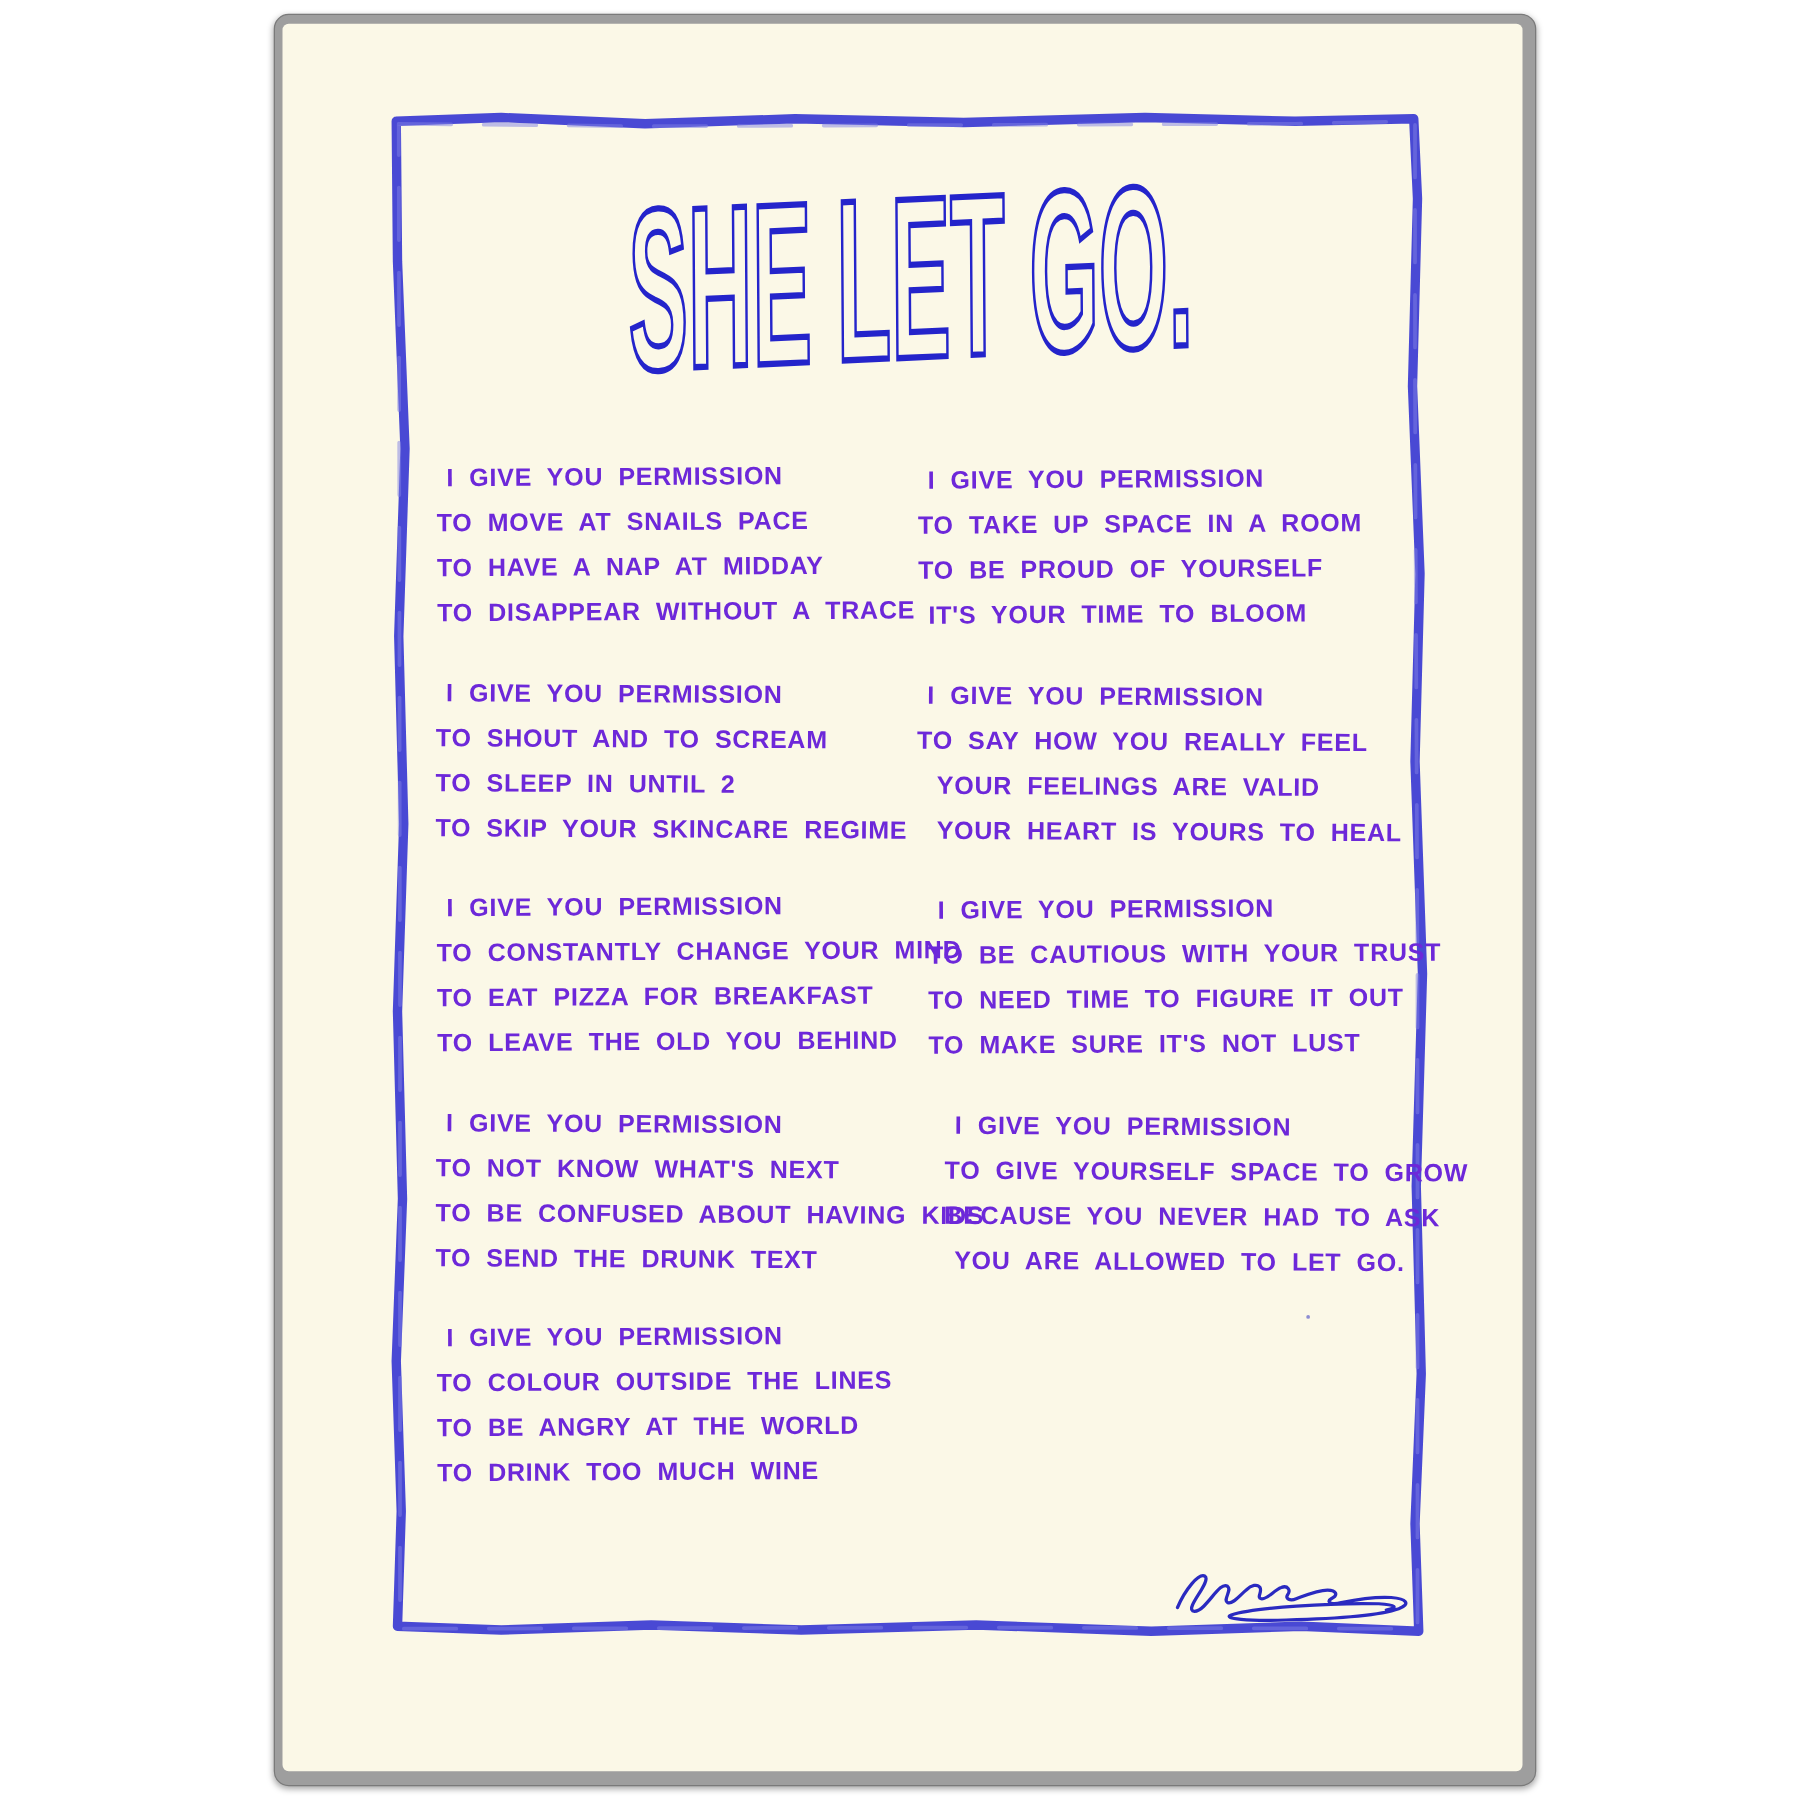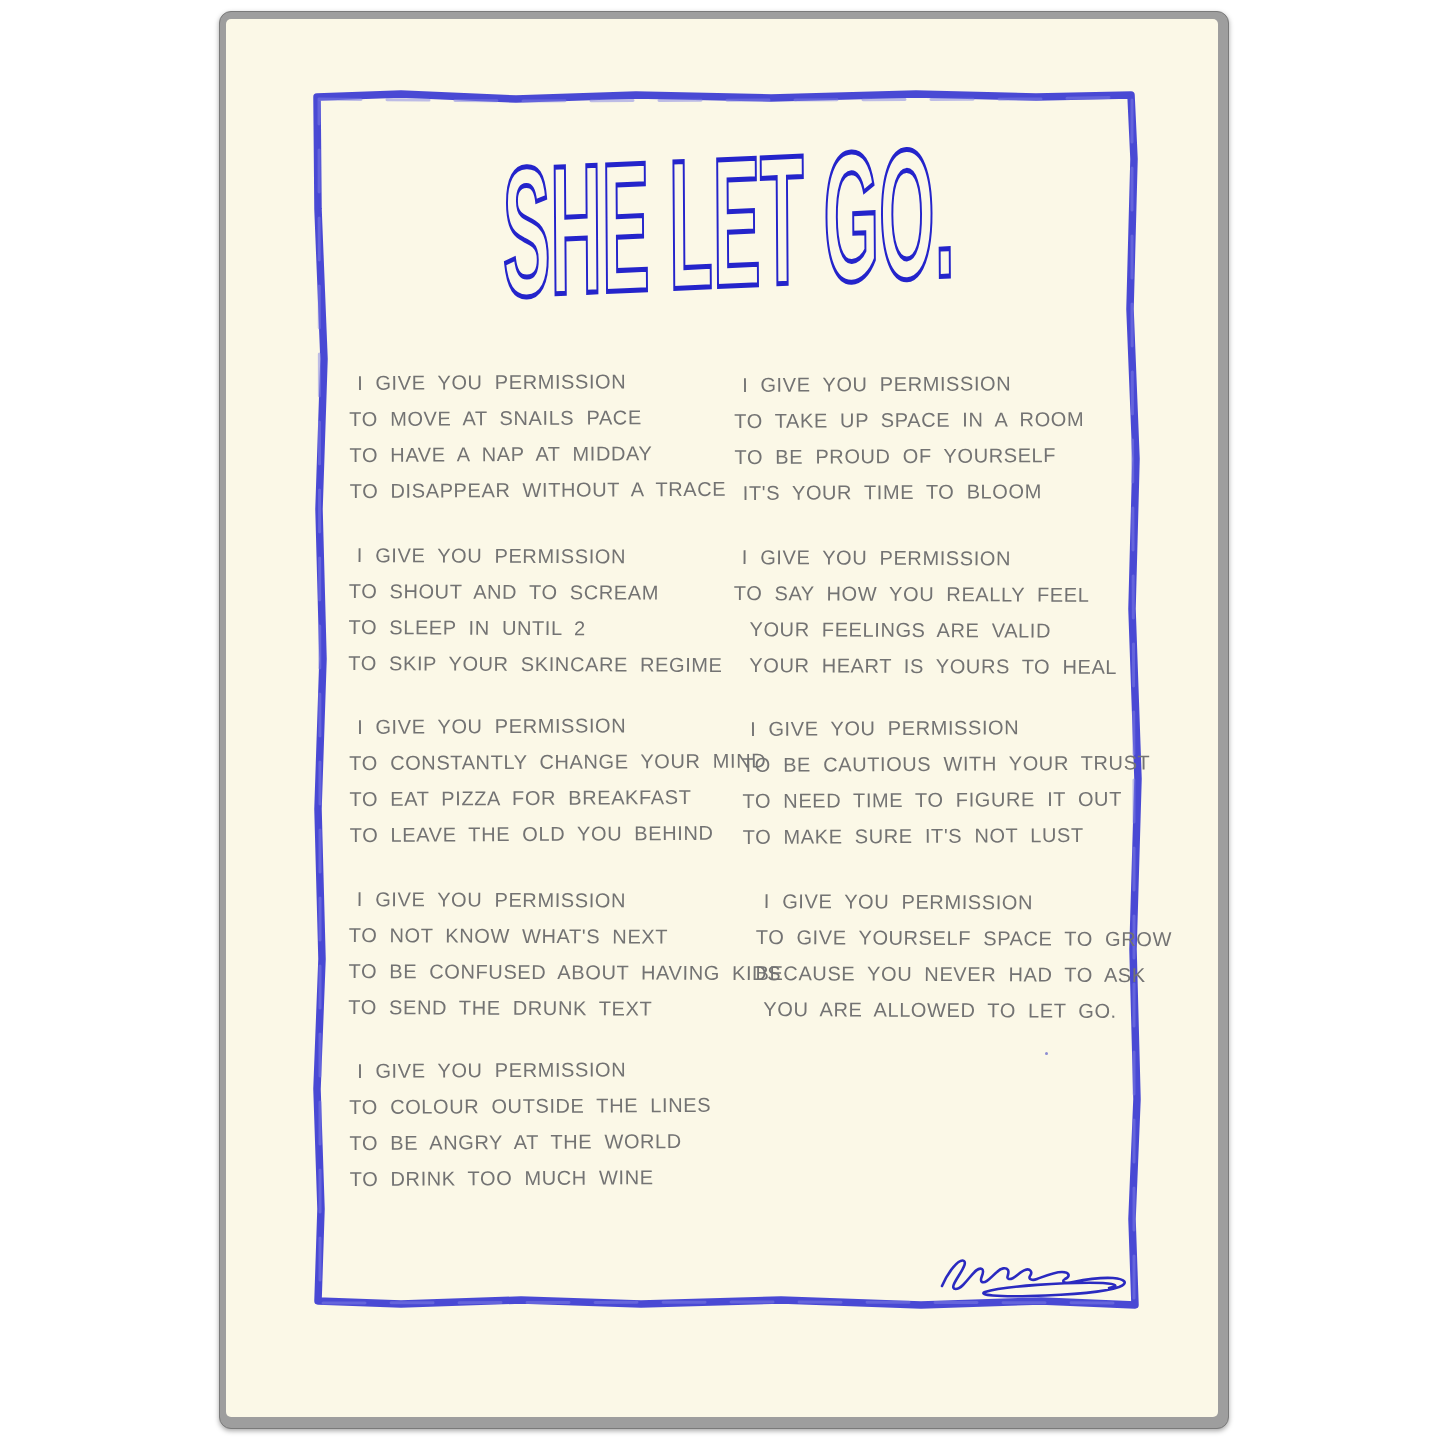"I GIVE YOU PERMISSION" .poem-col { color: #737373 -> #6d28d9; font-weight: normal -> bold }
